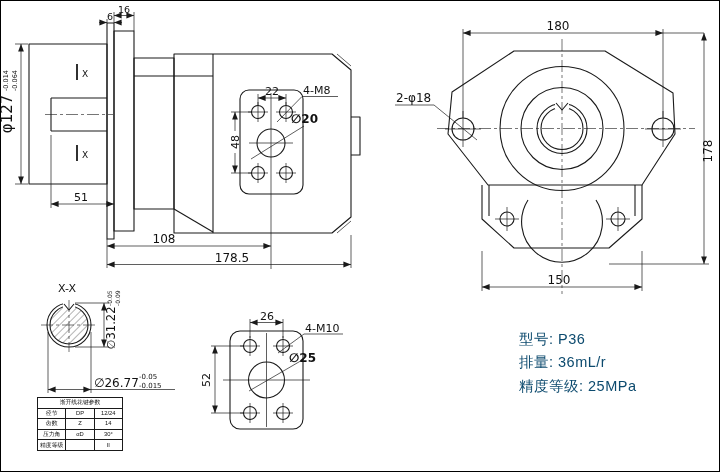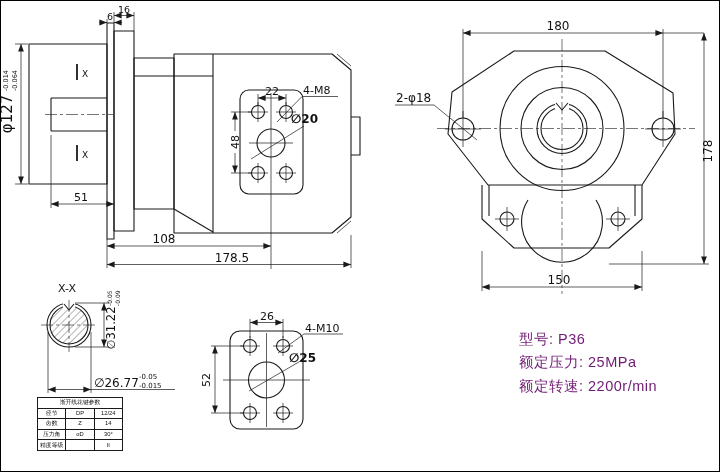"型号: P36" .specs { color: #701a75 -> #0c4a6e }
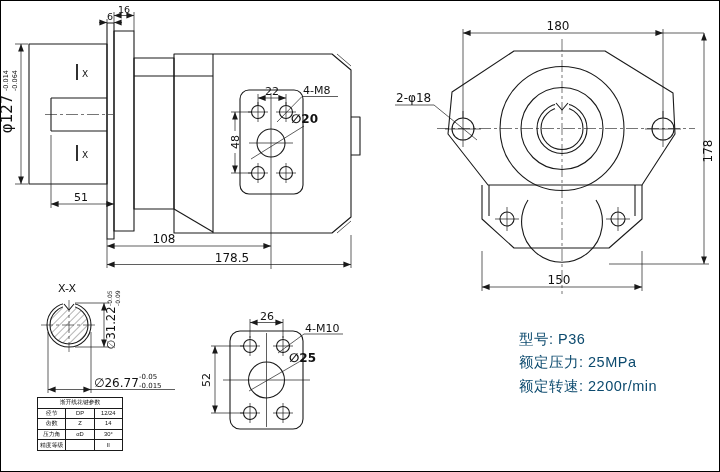"排量: 36mL/r" div { html: none -> <div>排量: 36mL/r</div> }
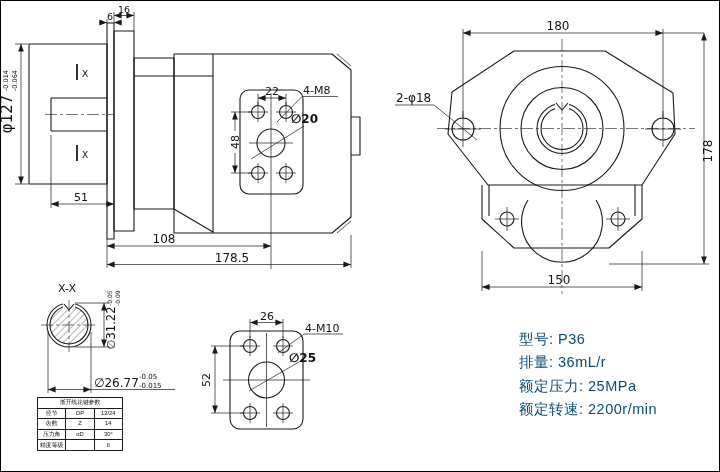"额定压力: 25MPa" div { text: 额定压力 -> 精度等级 }
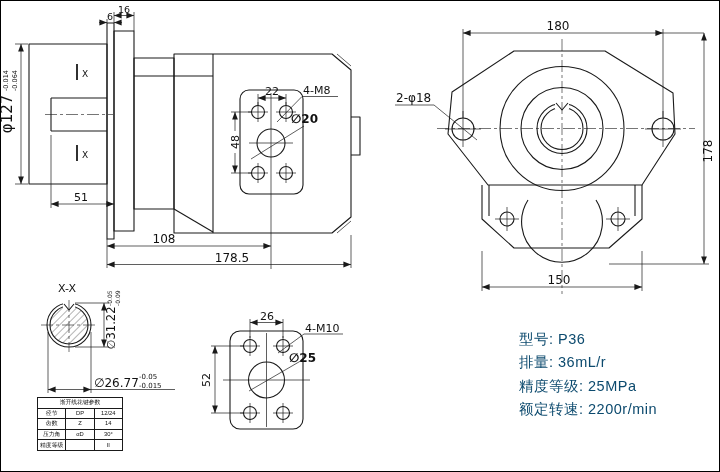"额定转速: 2200r/min" div { html: <div>额定转速: 2200r/min</div> -> none }
